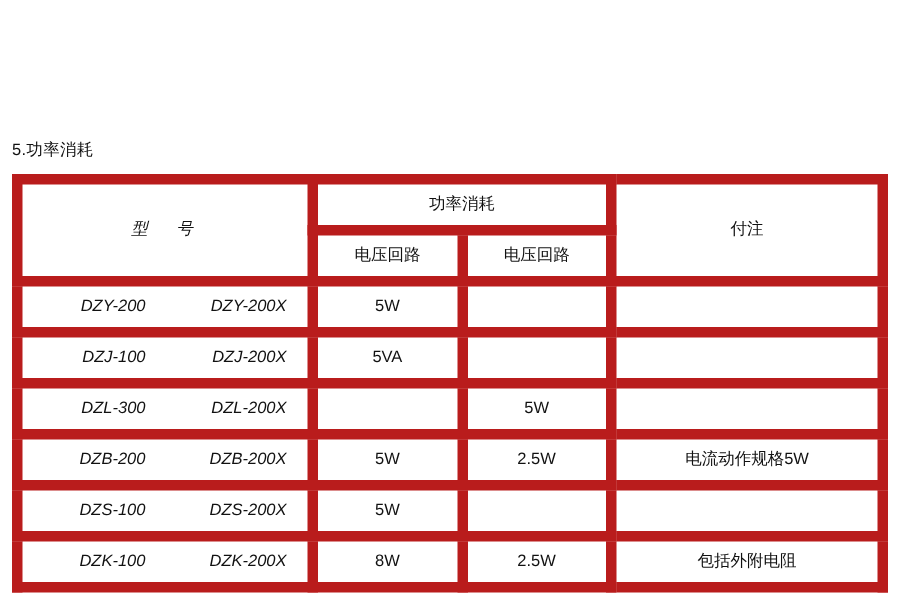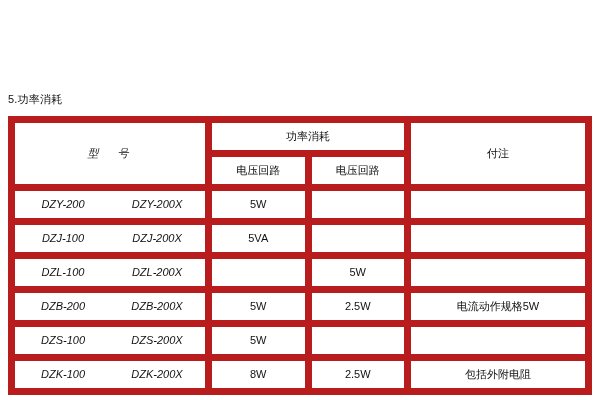"DZY-200" .model-cell span { text-align: center -> right }
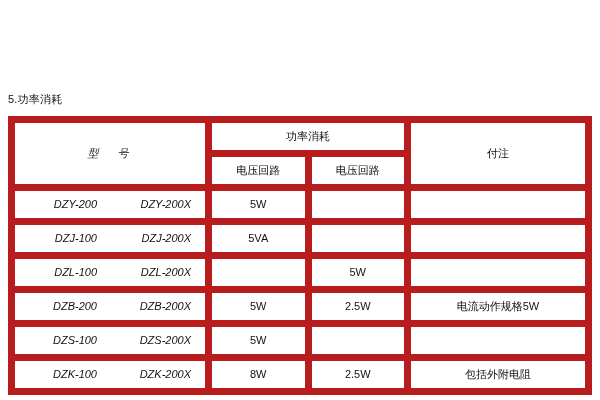"DZL-100" span { text: DZL-100 -> DZL-300 }
